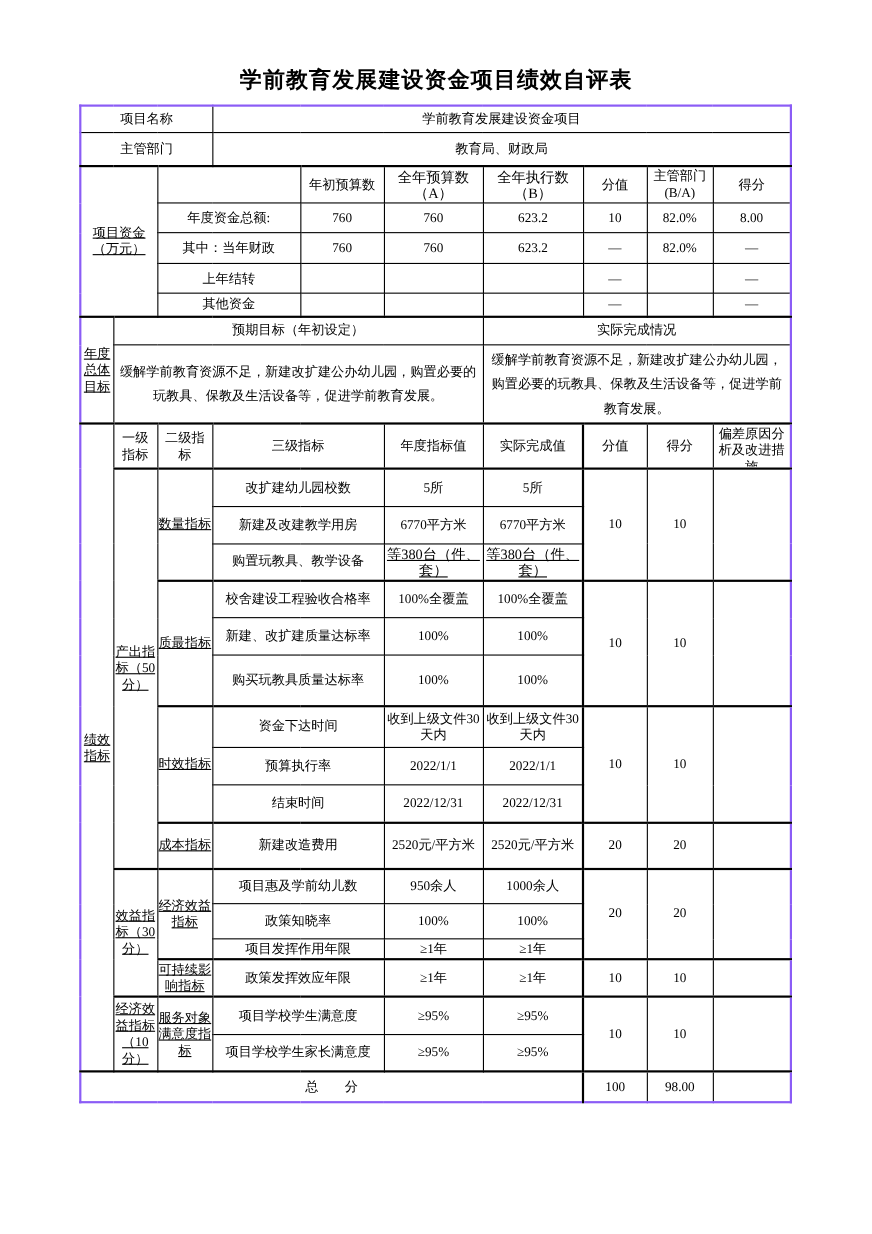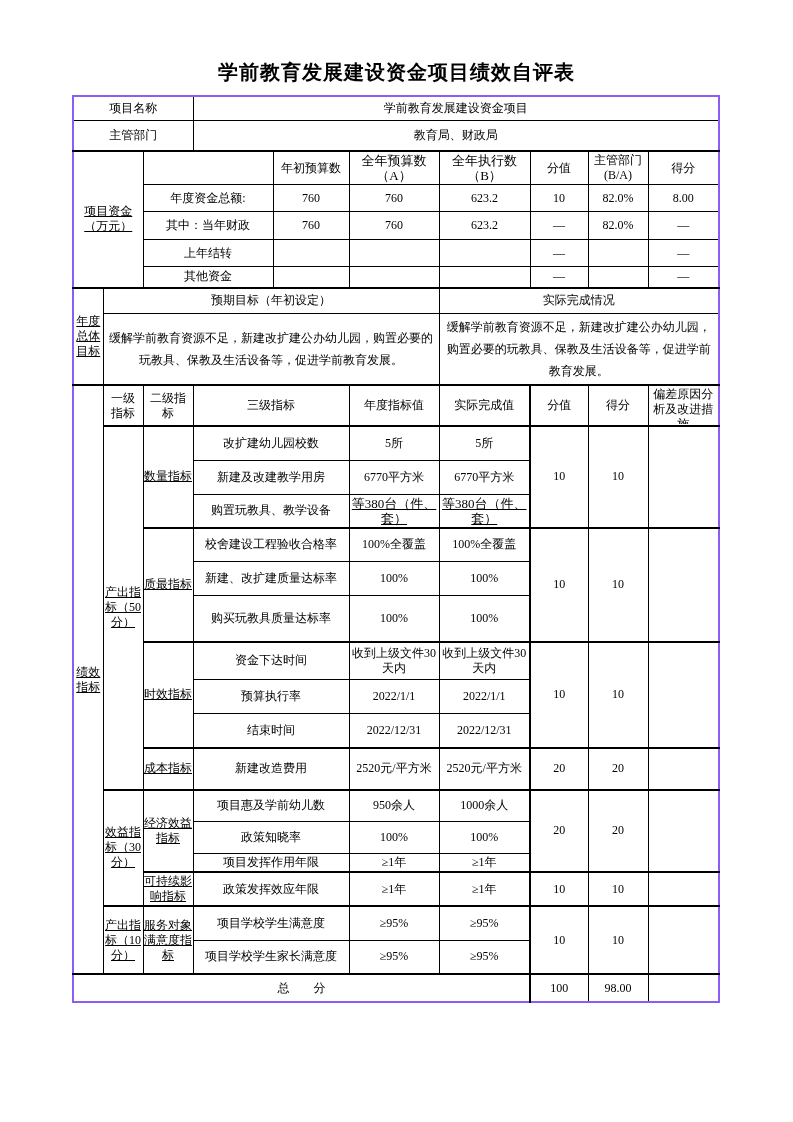"产出指标（10分）" td.bt { text: 产出 -> 经济效益 }
